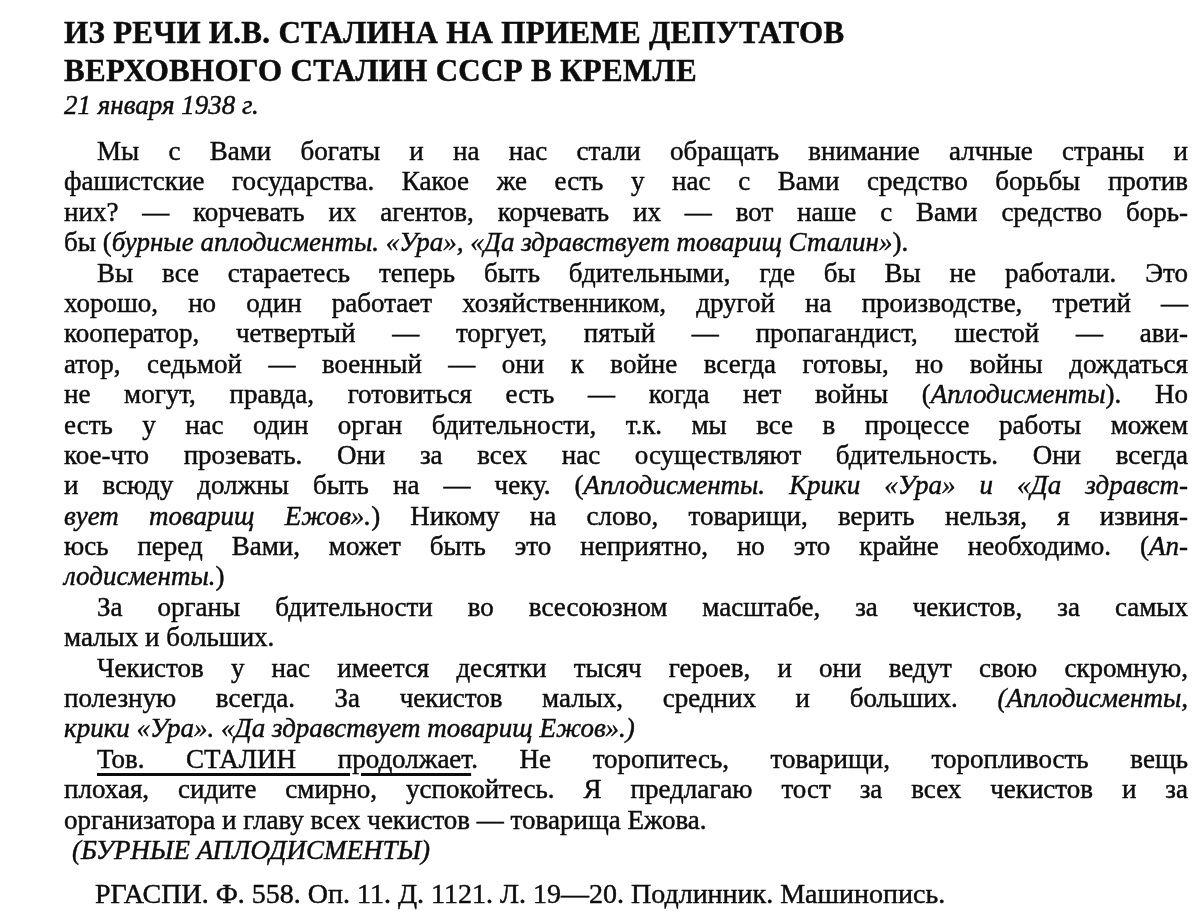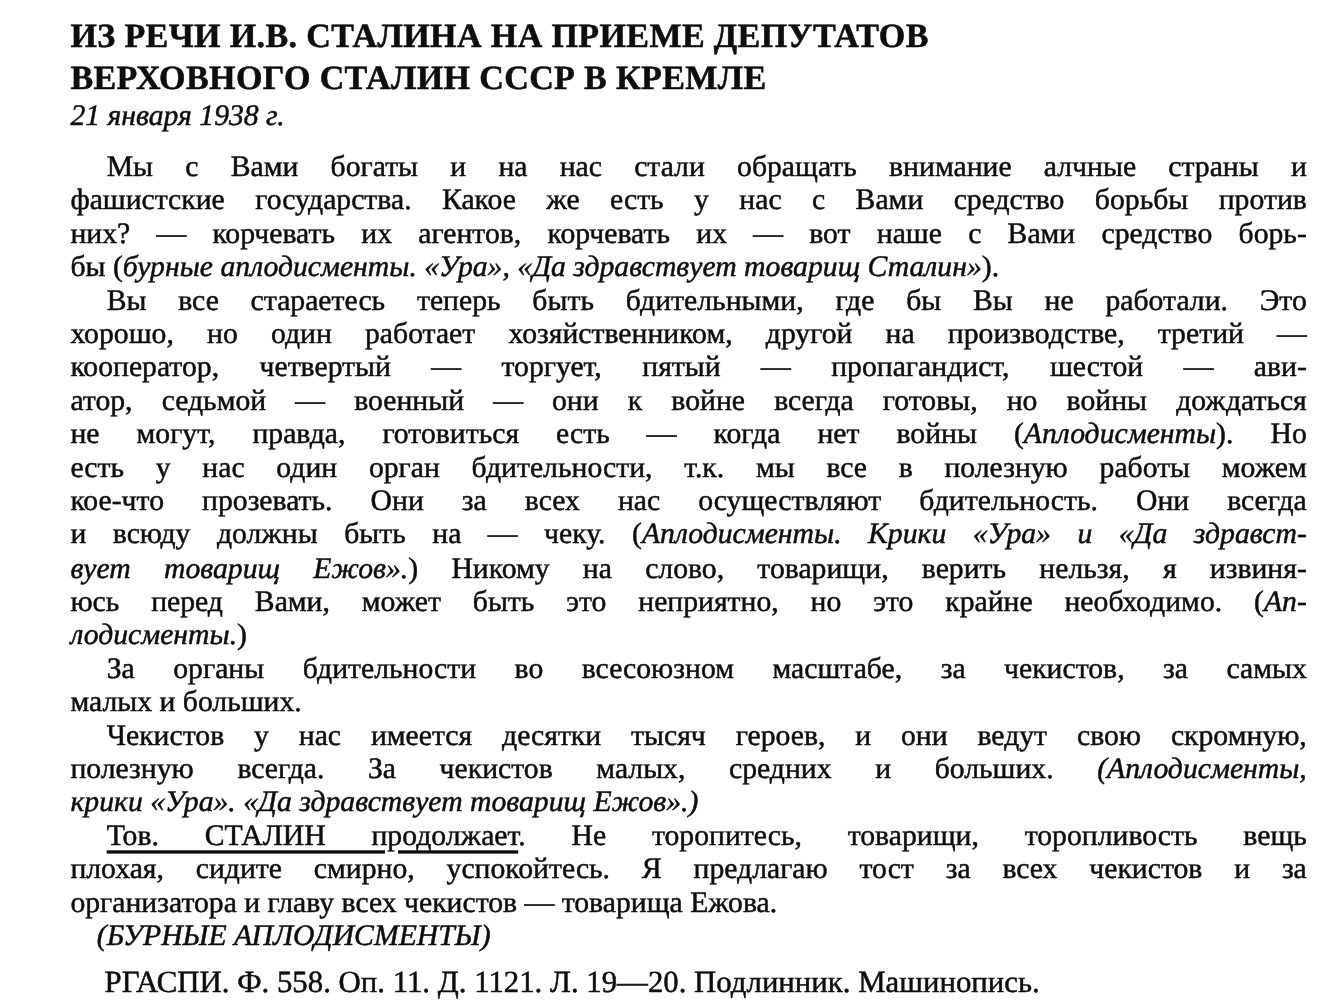"есть у нас один орган" span.seg-n { text: полезную -> процессе }
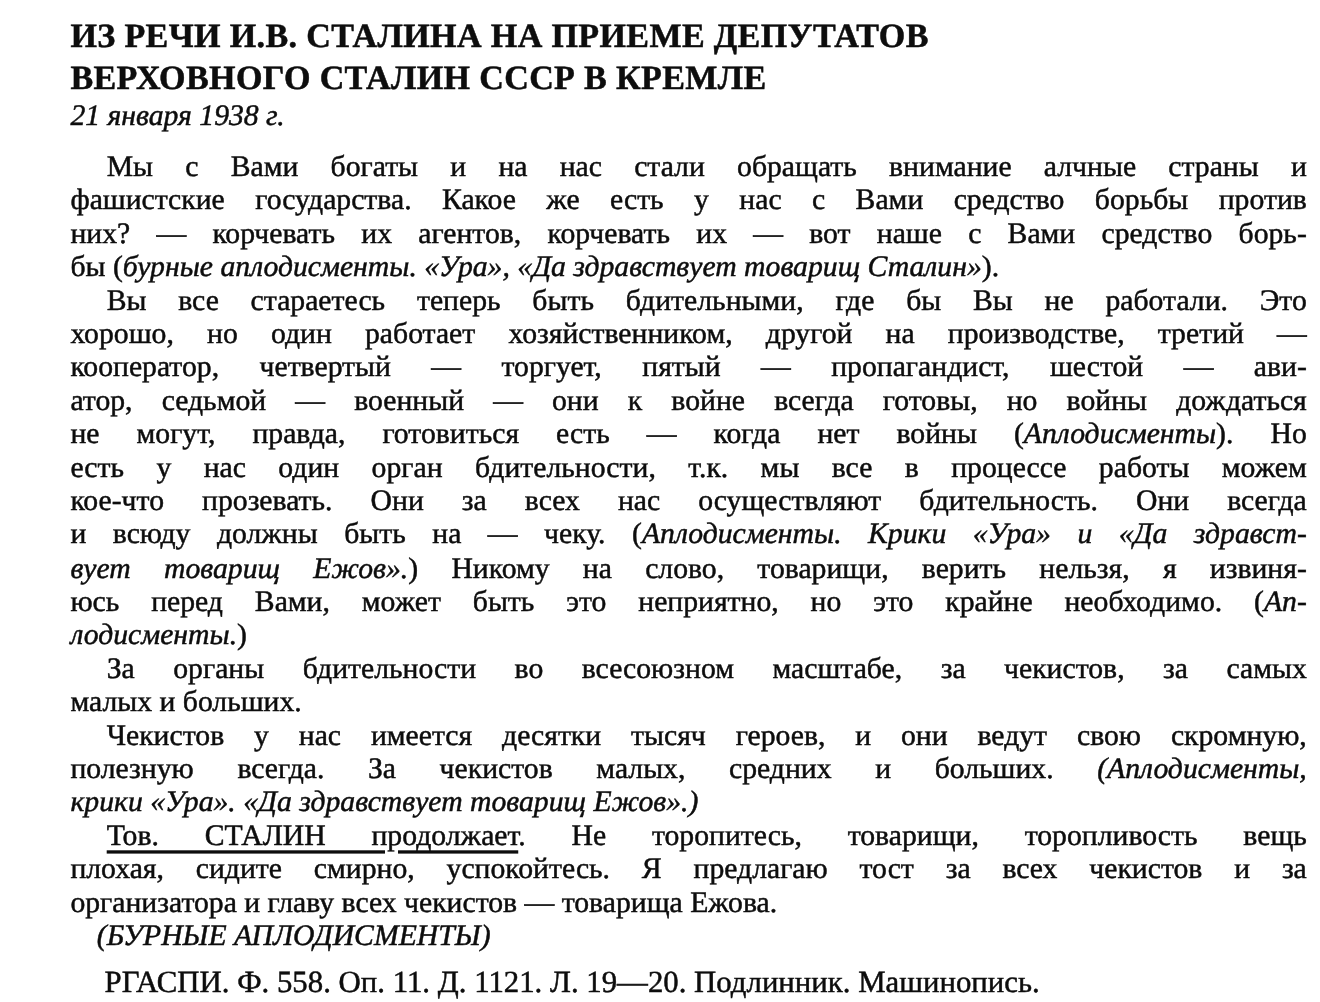"(БУРНЫЕ АПЛОДИСМЕНТЫ)" .line.ind2 { margin-left: 16px -> none }
